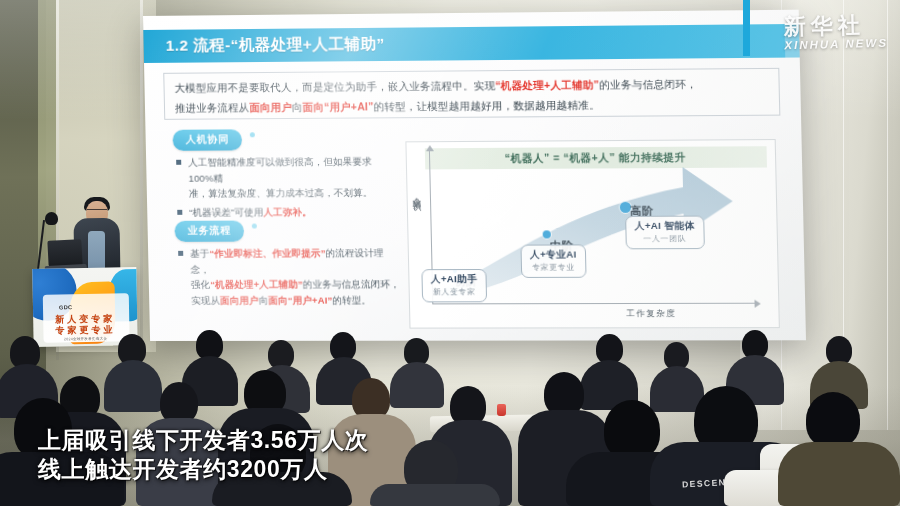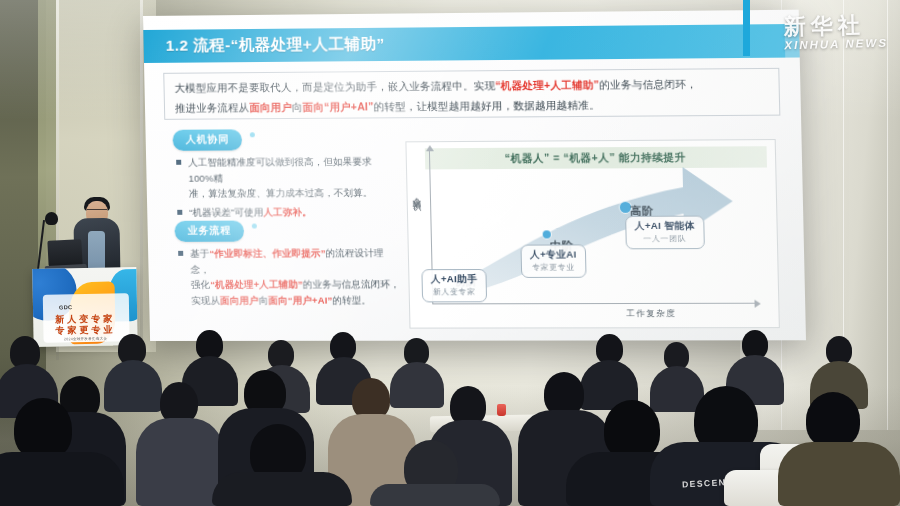"上届吸引线下开发者3.56万人次" div.subs { html: none -> <div> <div>上届吸引线下开发者3.56万人次</div> <div>线上触达开发者约3200万人</div> </div> }
